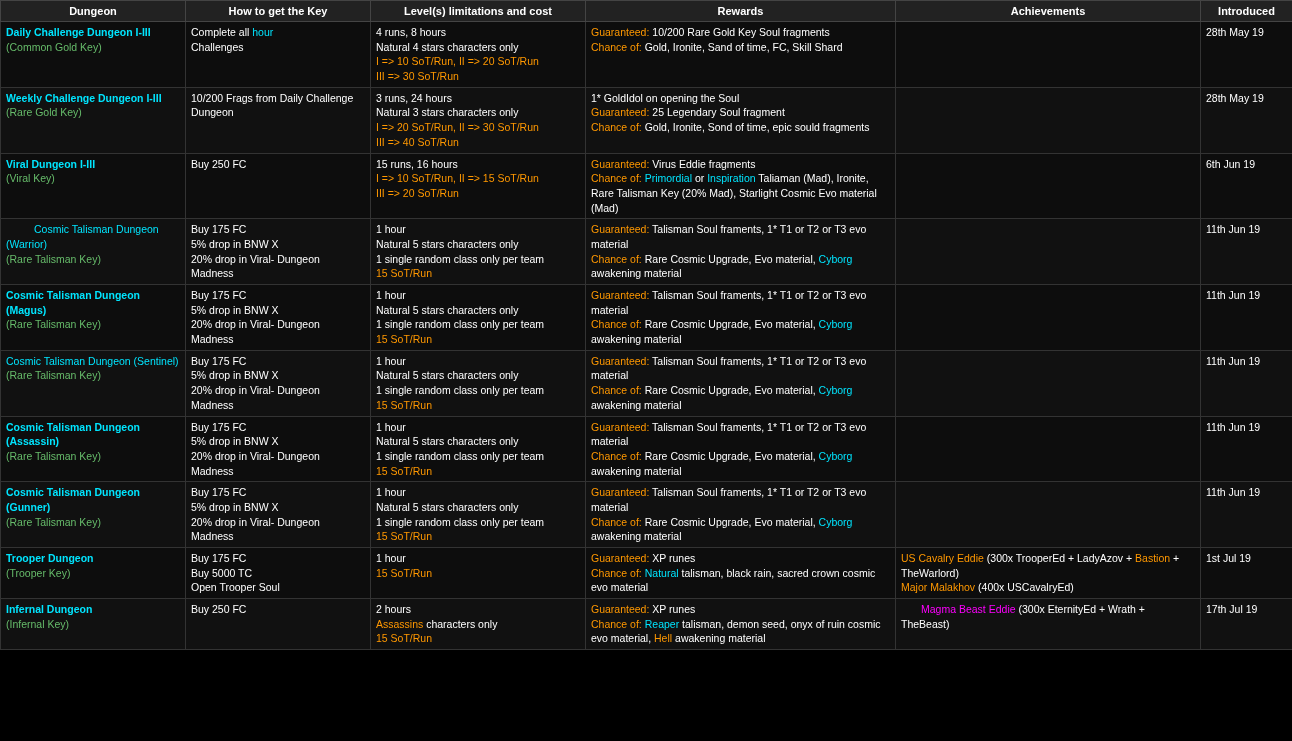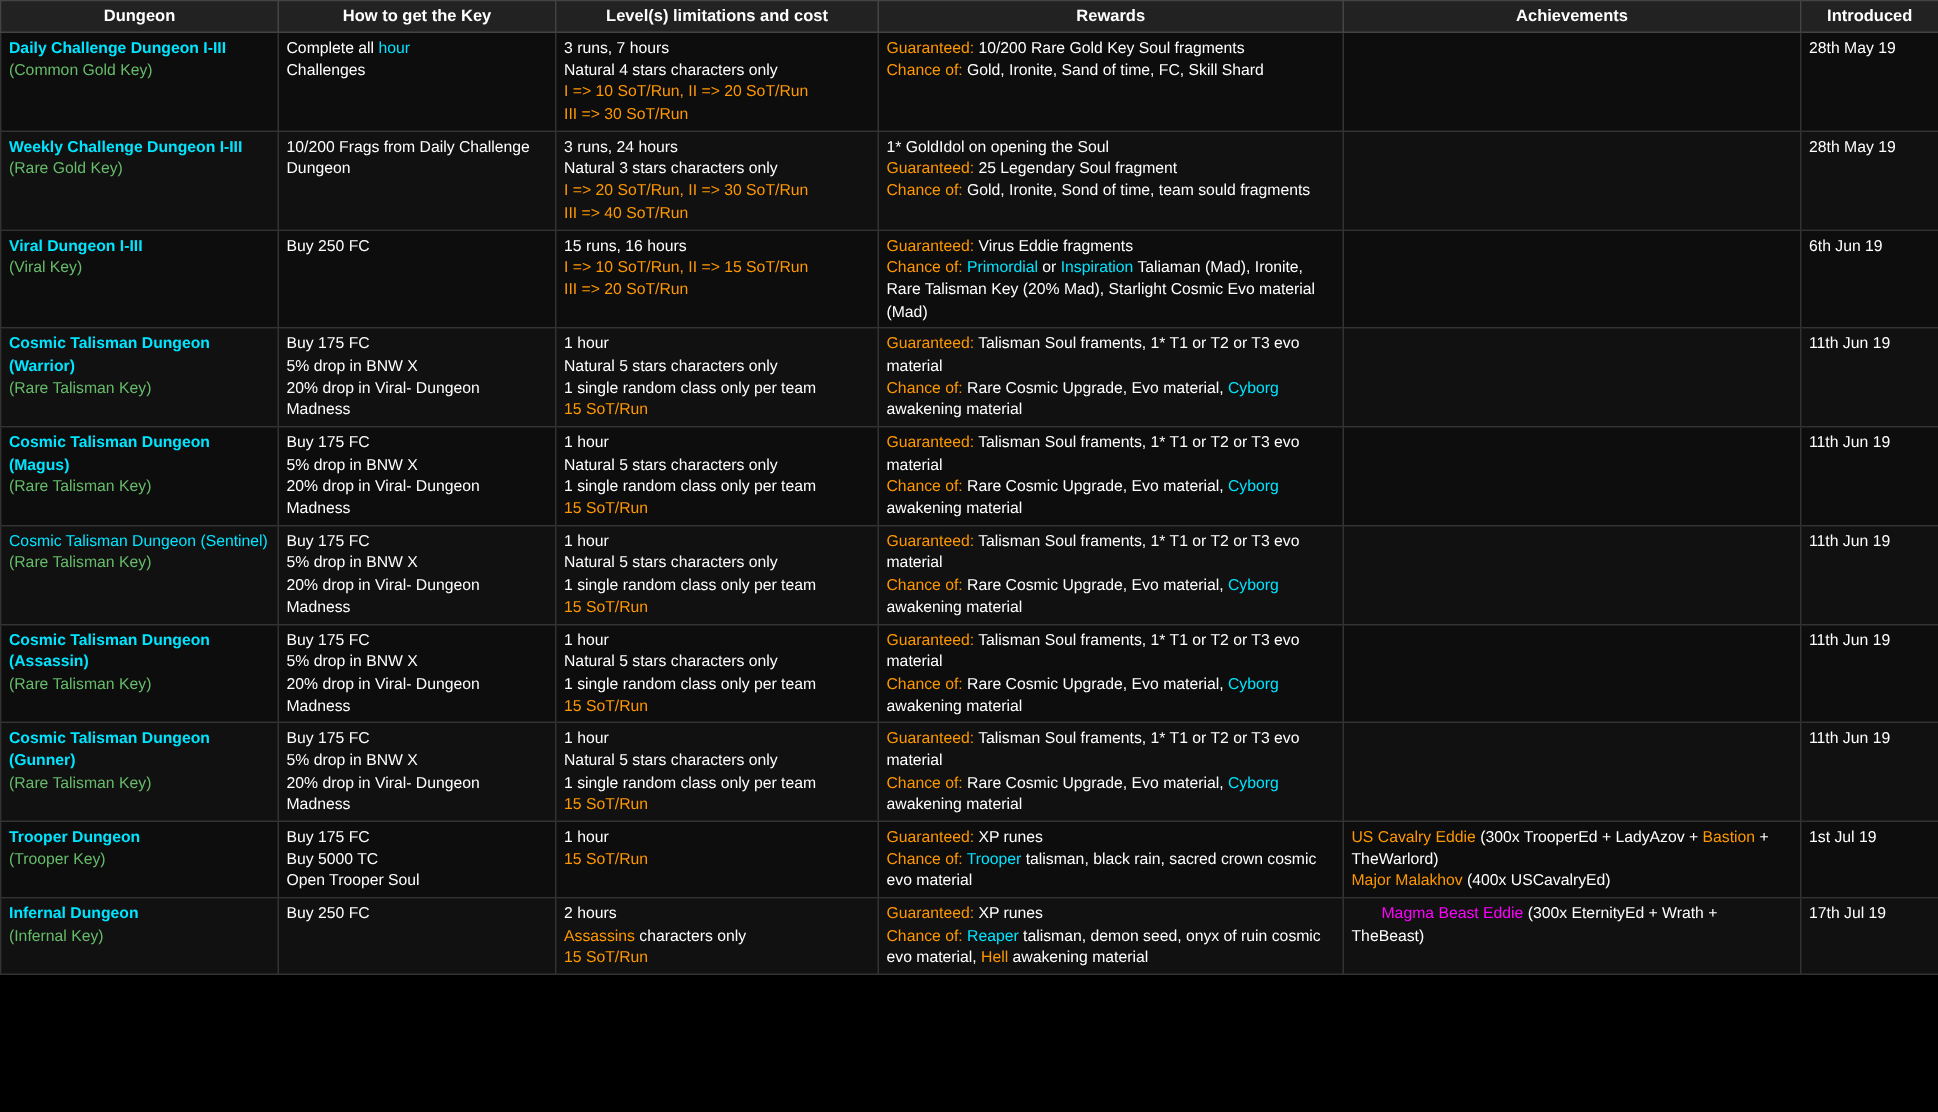"3 runs, 7 hours" span { text: 3 runs, 7 -> 4 runs, 8 }
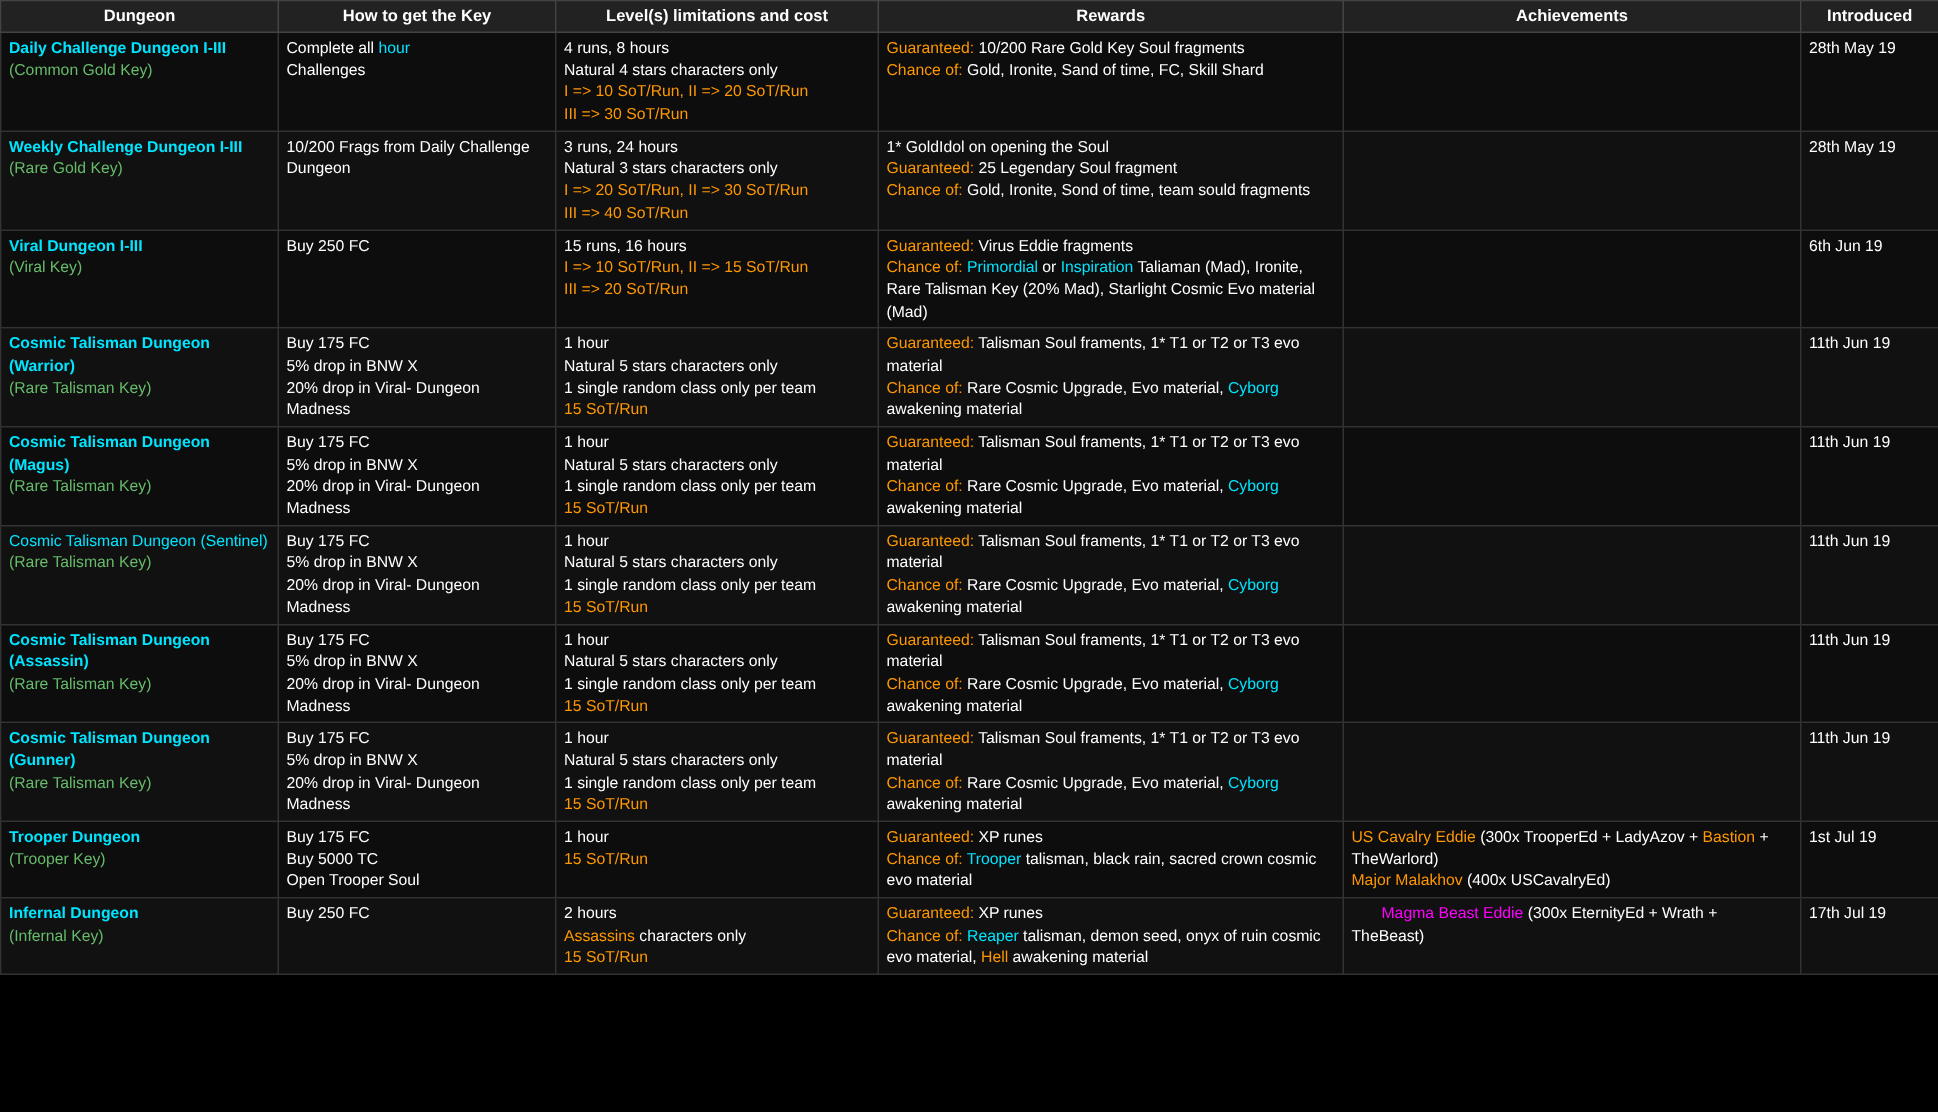"Gold, Ironite, Sond of time," span { text: team -> epic }
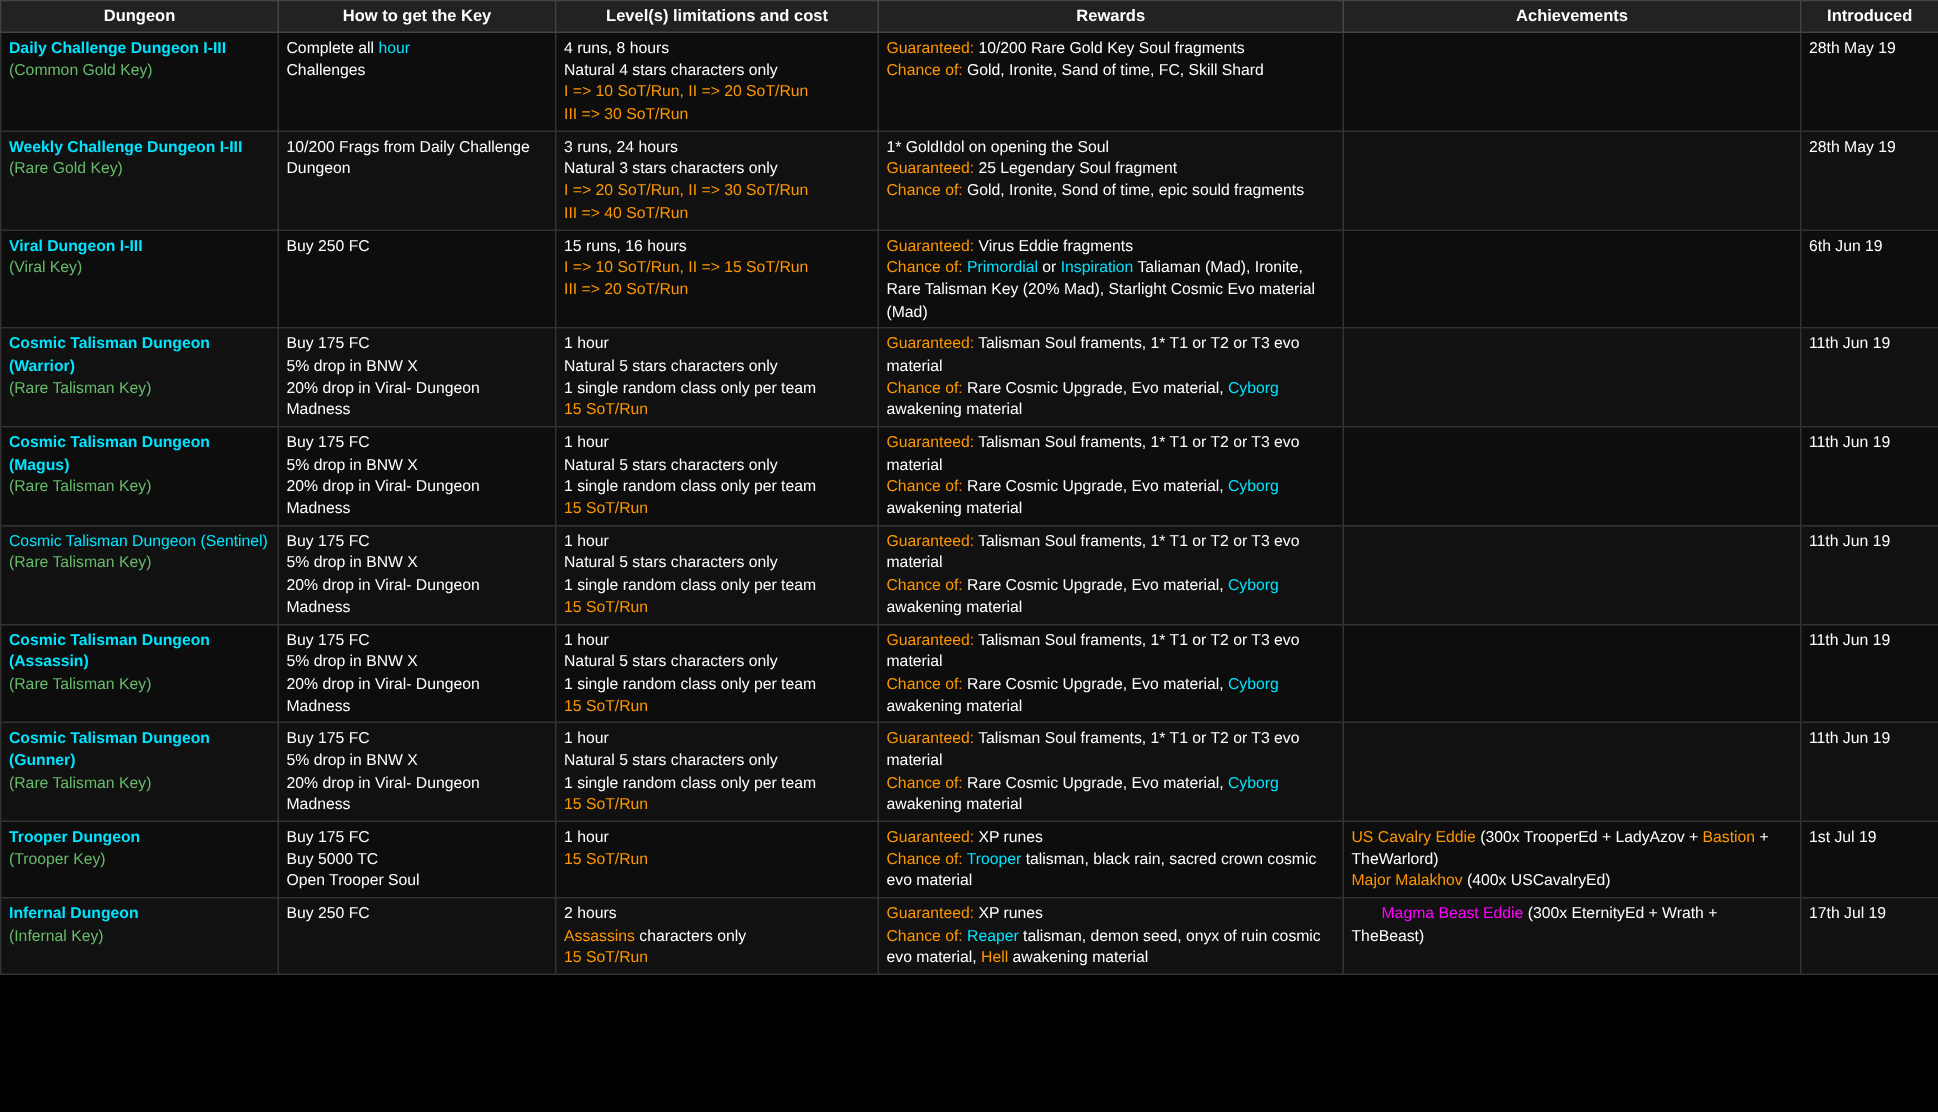"Cosmic Talisman Dungeon (Warrior)" span { font-weight: bold -> normal; margin-left: none -> 28px }
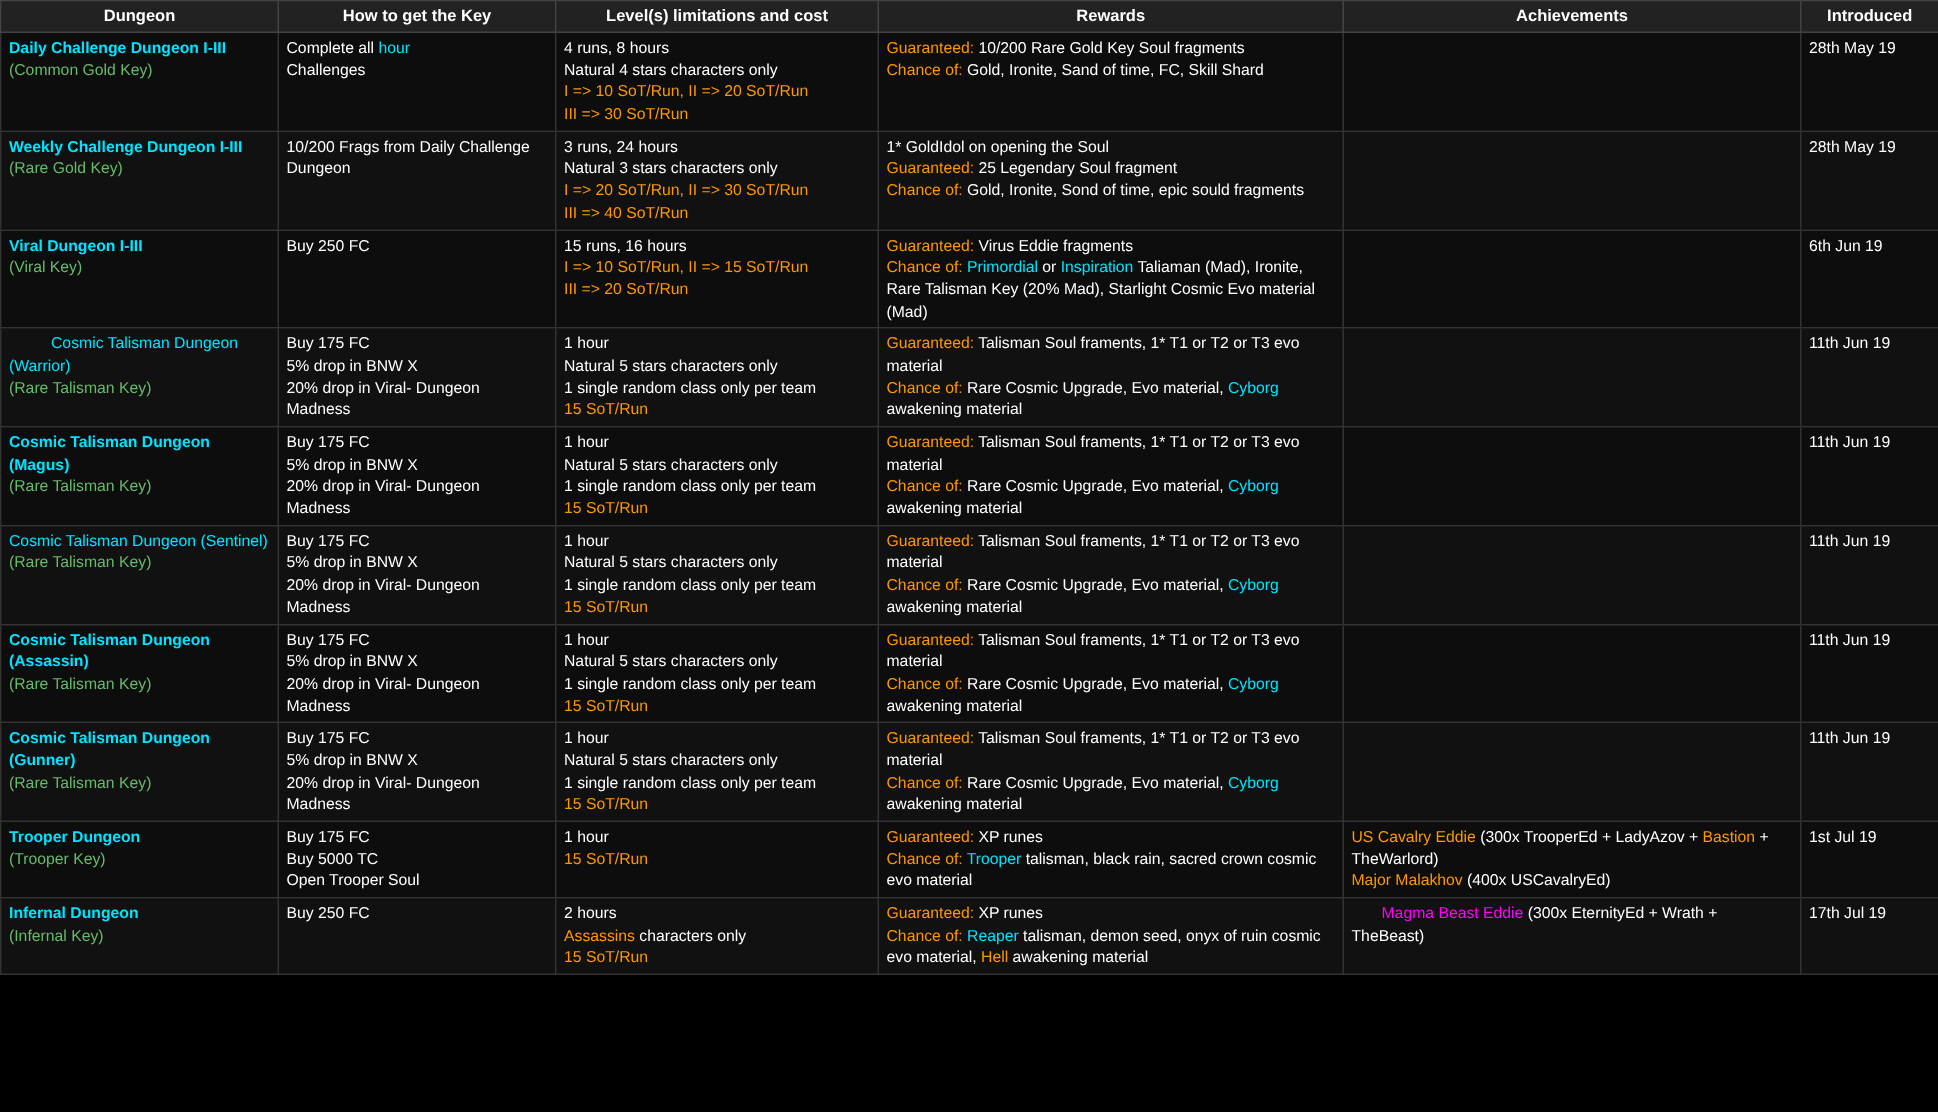"Trooper" span { text: Trooper -> Natural }
